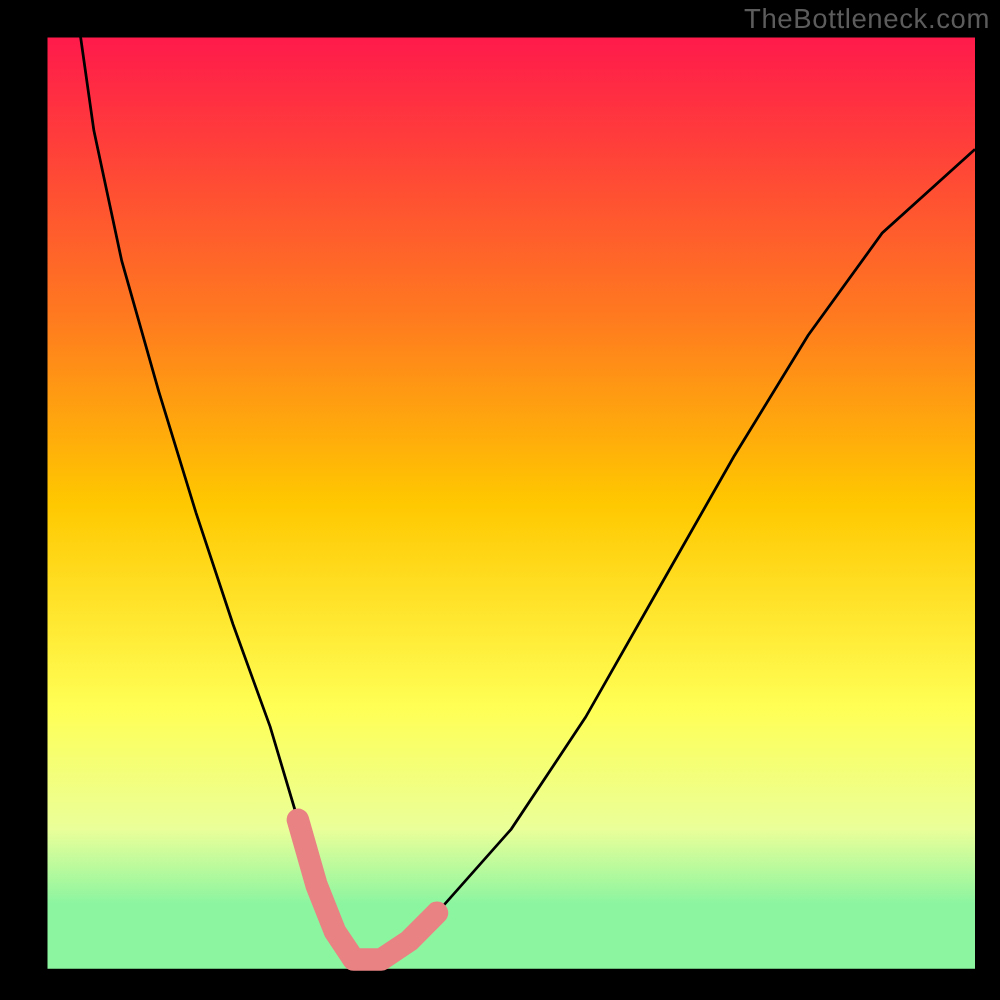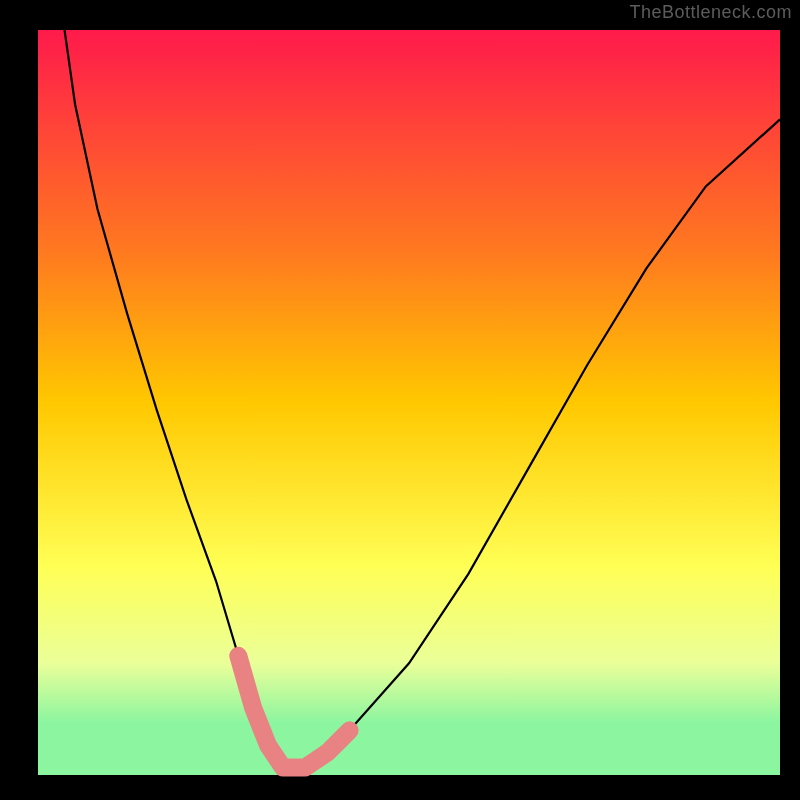"TheBottleneck.com" .watermark { font-size: 18px -> 22px }
